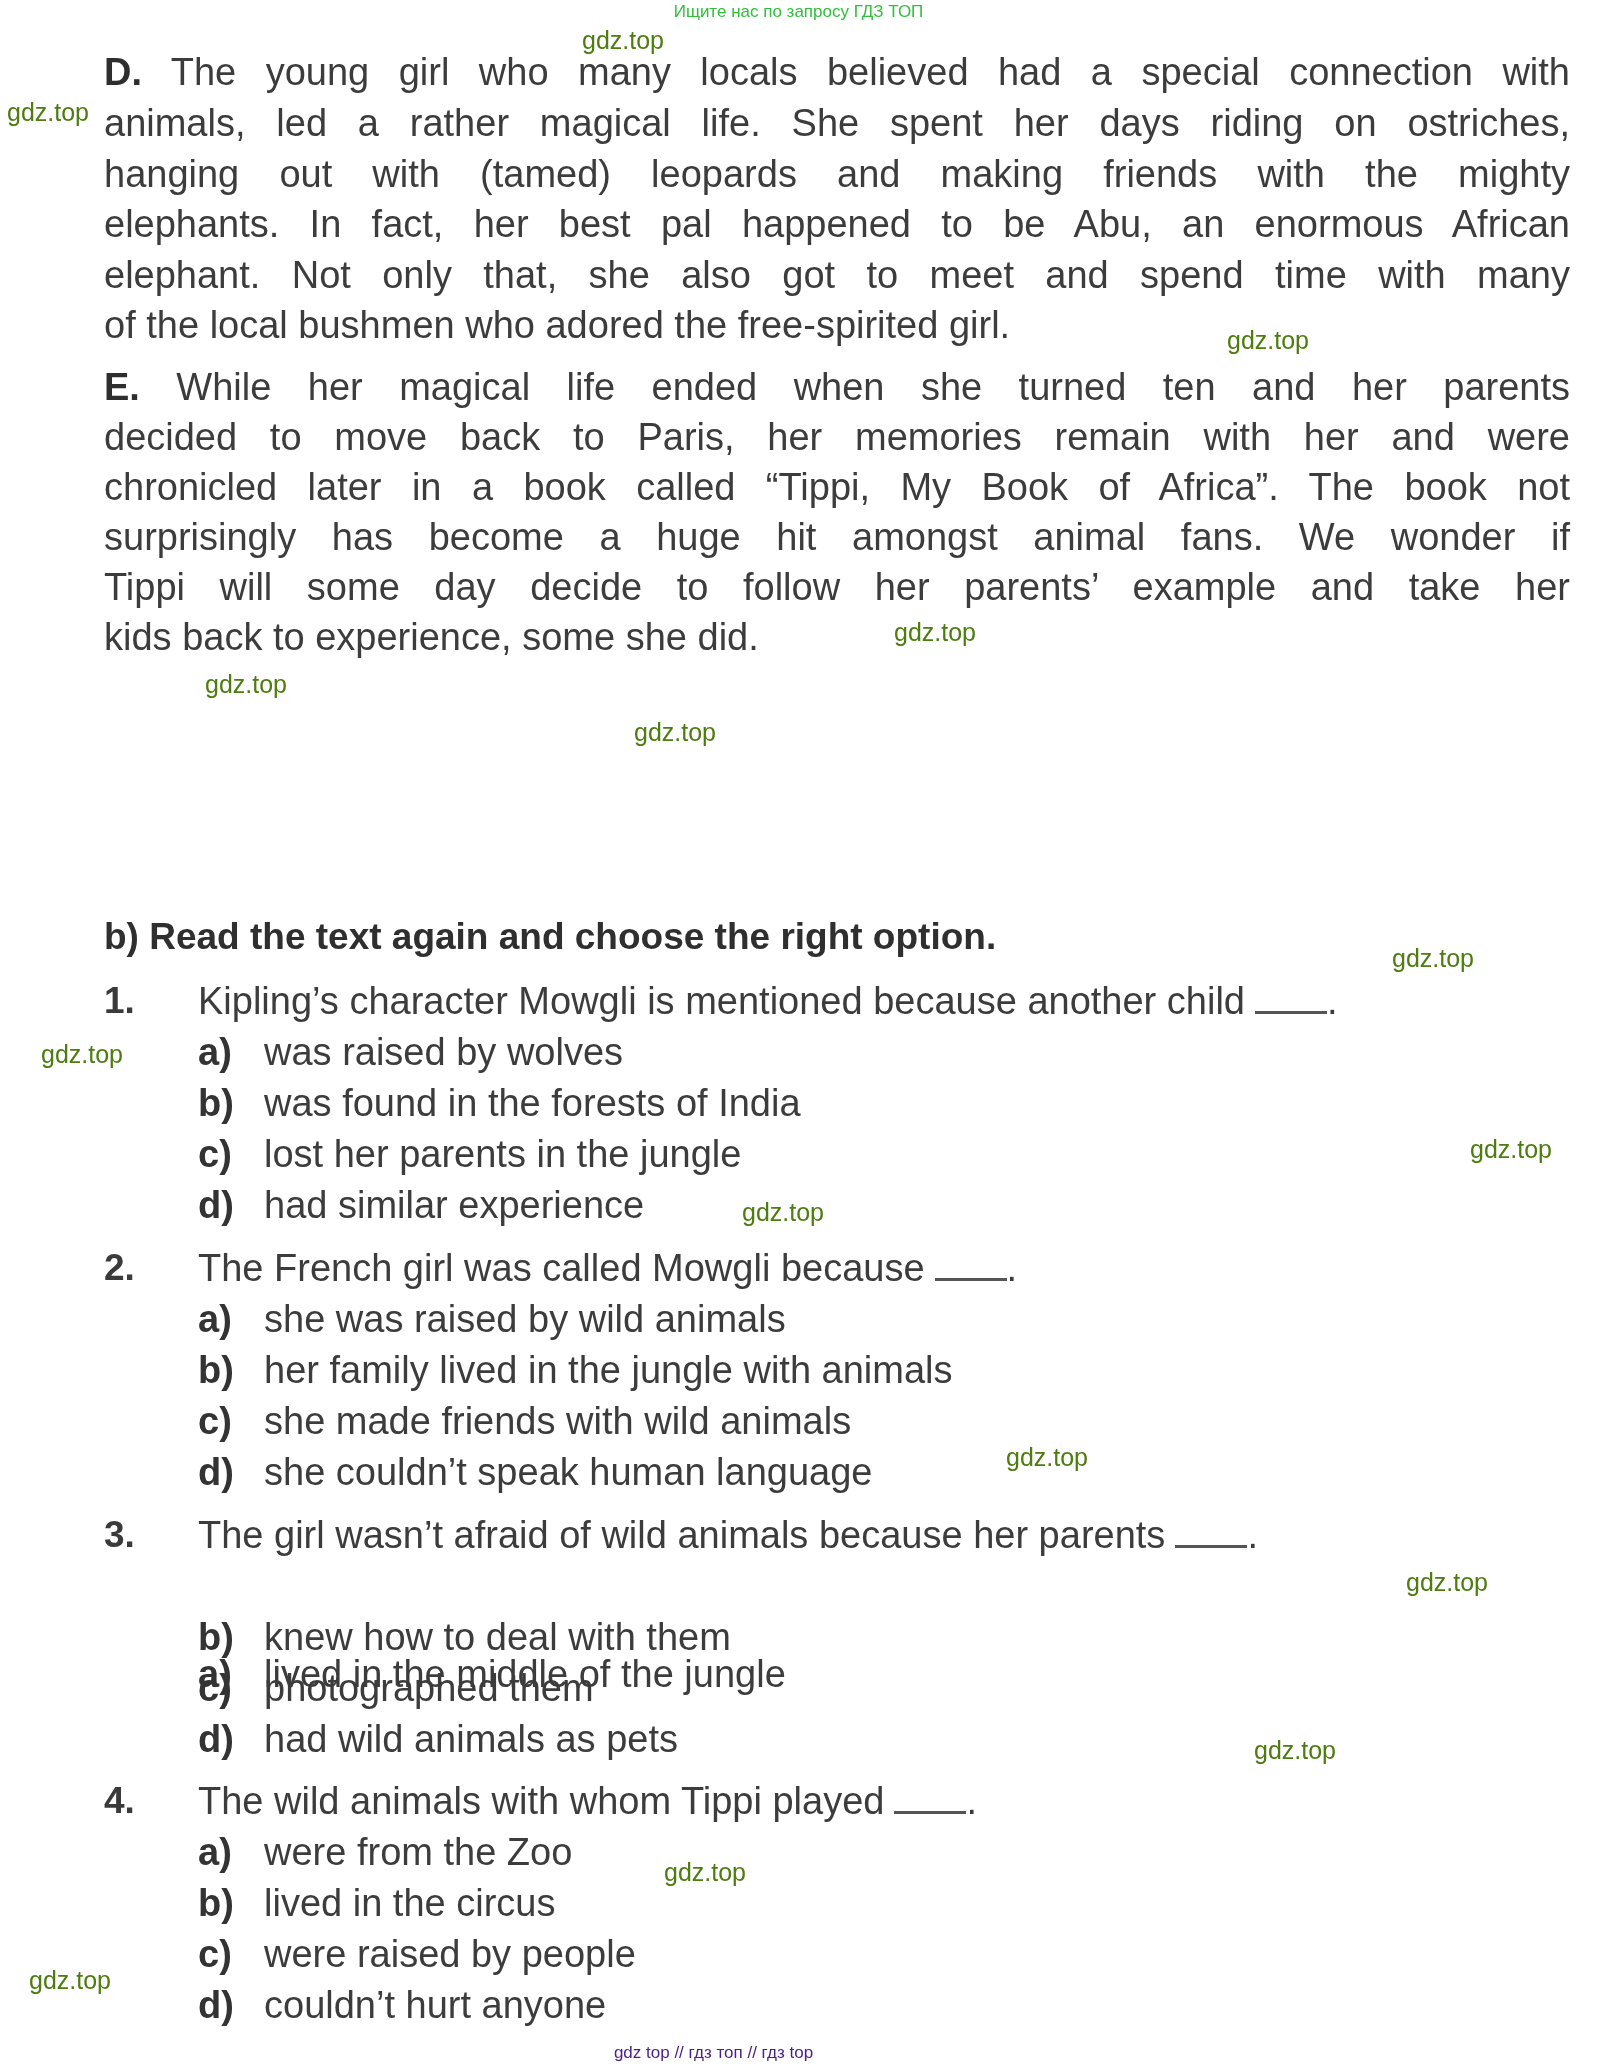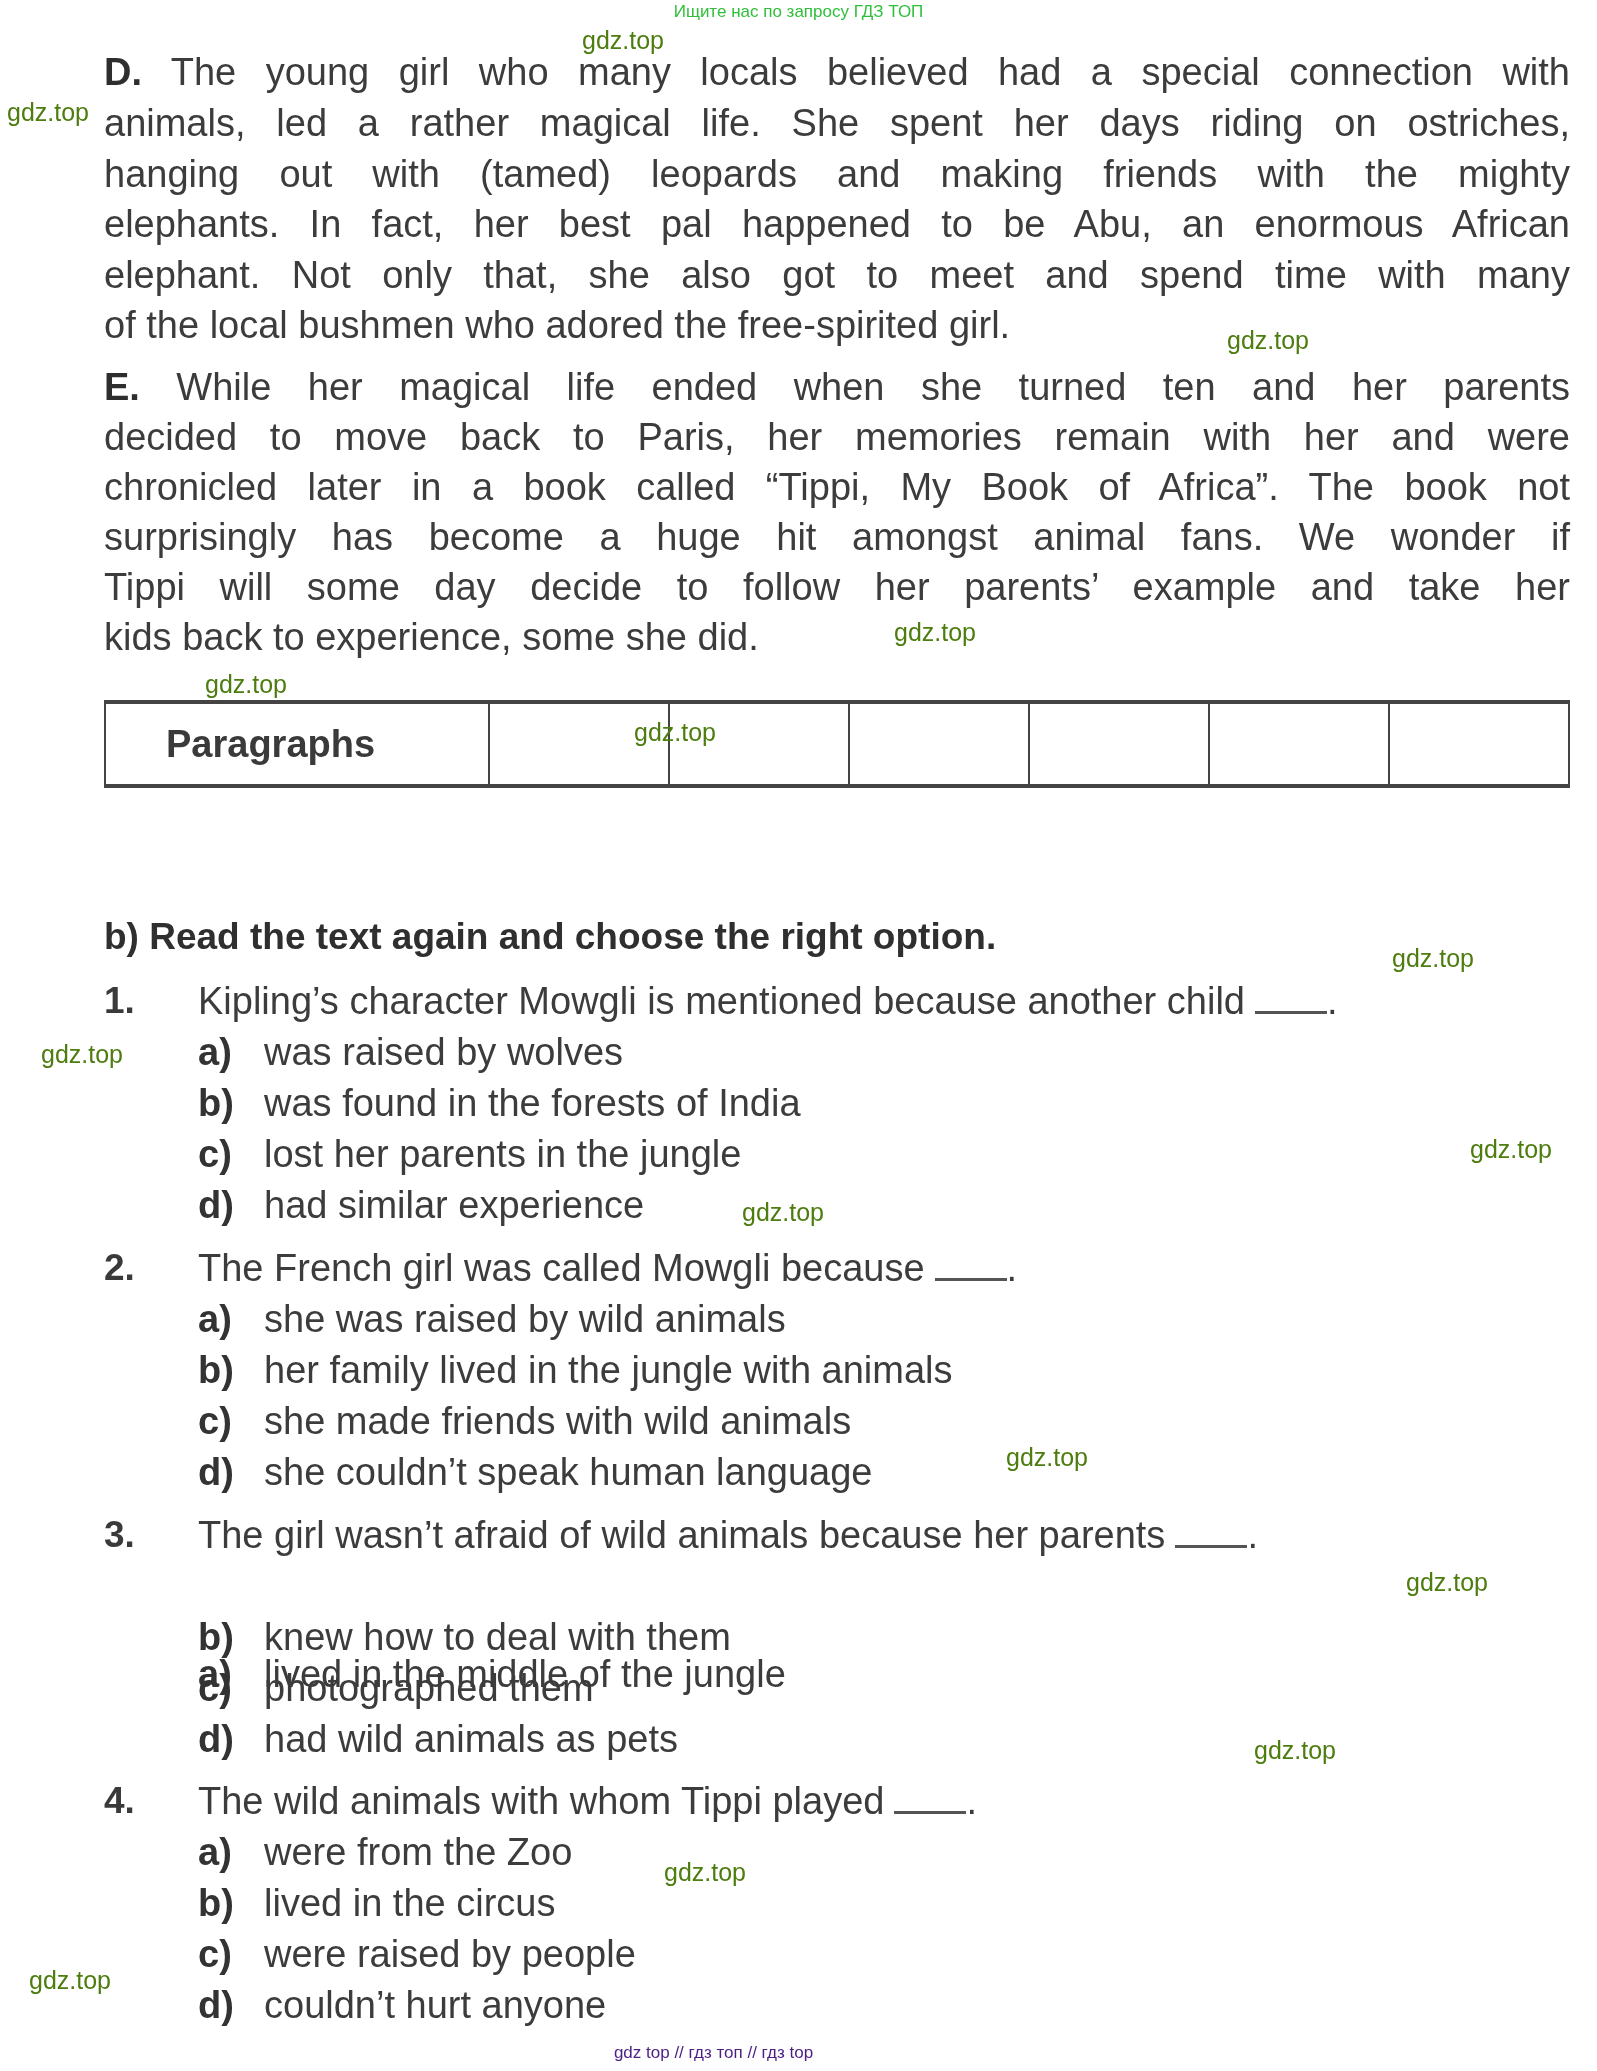"Paragraphs" tr { html: <tr> <td>Paragraphs</td> <td></td> <td></td> <td></td> <td></td> <td></td> <td></td> </tr> -> none }
